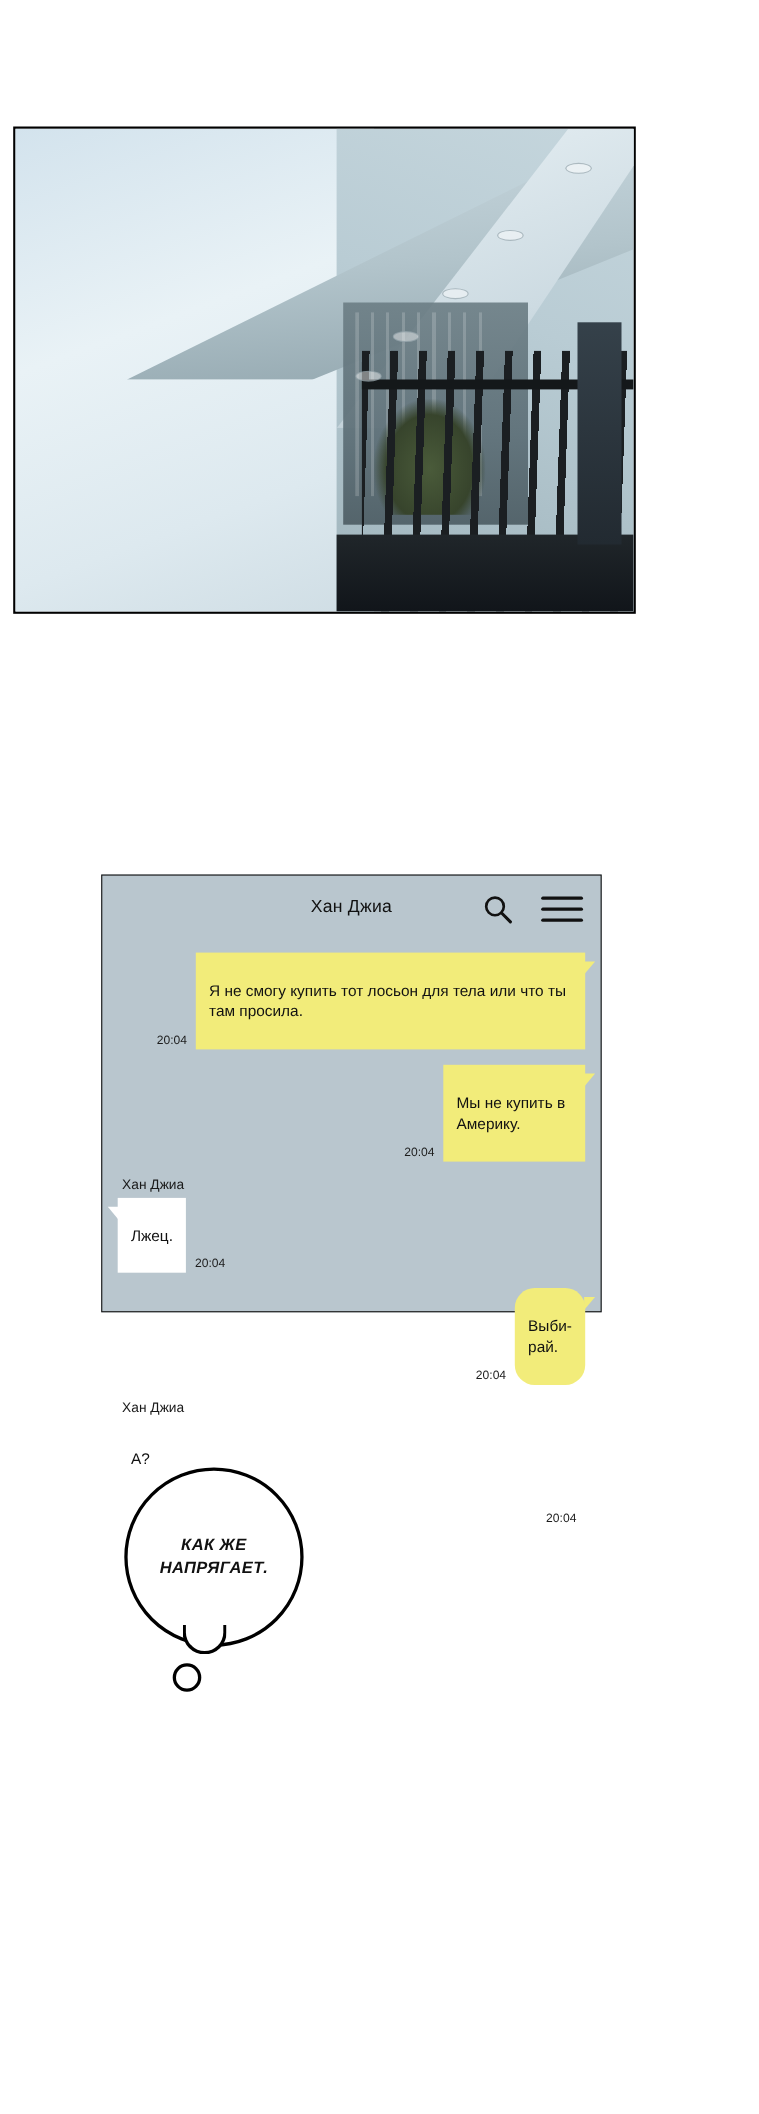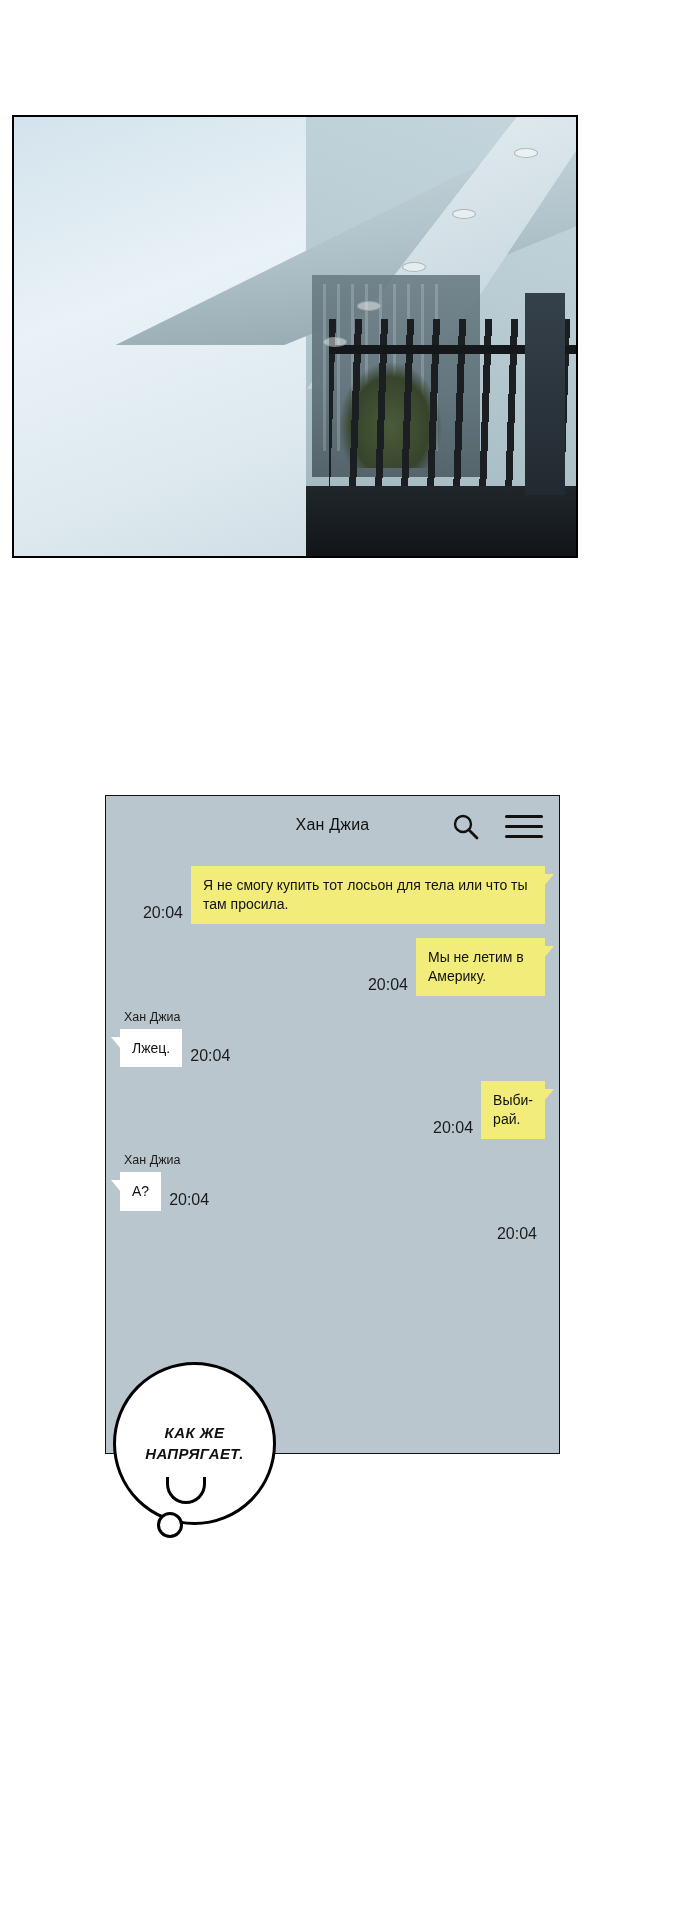"Хан Джиа" .chat-panel { height: 659px -> 398px; left: 105px -> 92px }
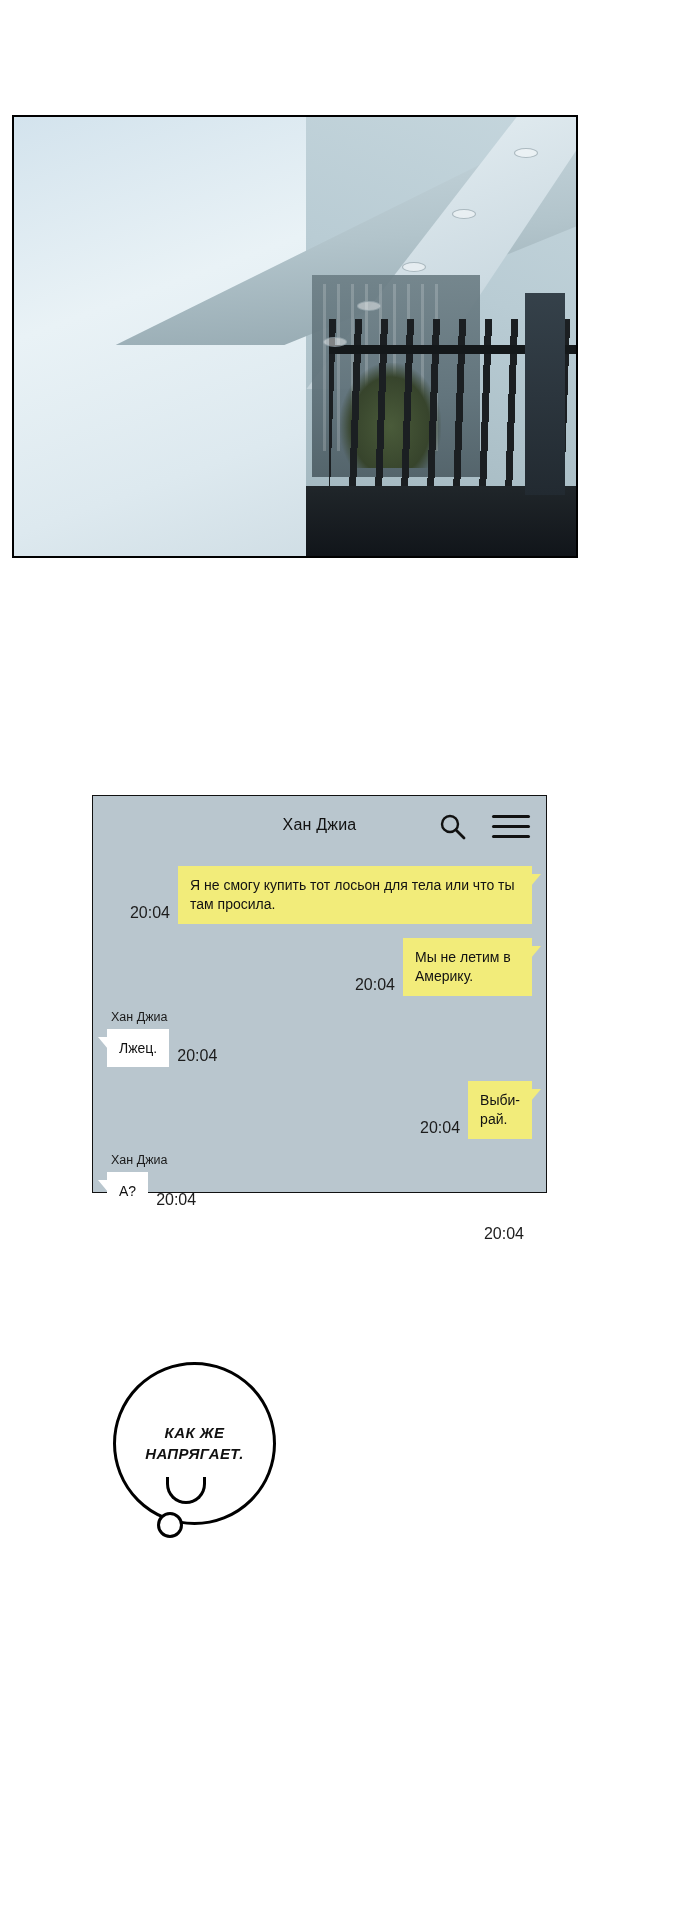"Я не смогу купить тот" .bubble { padding: 10px 12px -> 25px 12px }
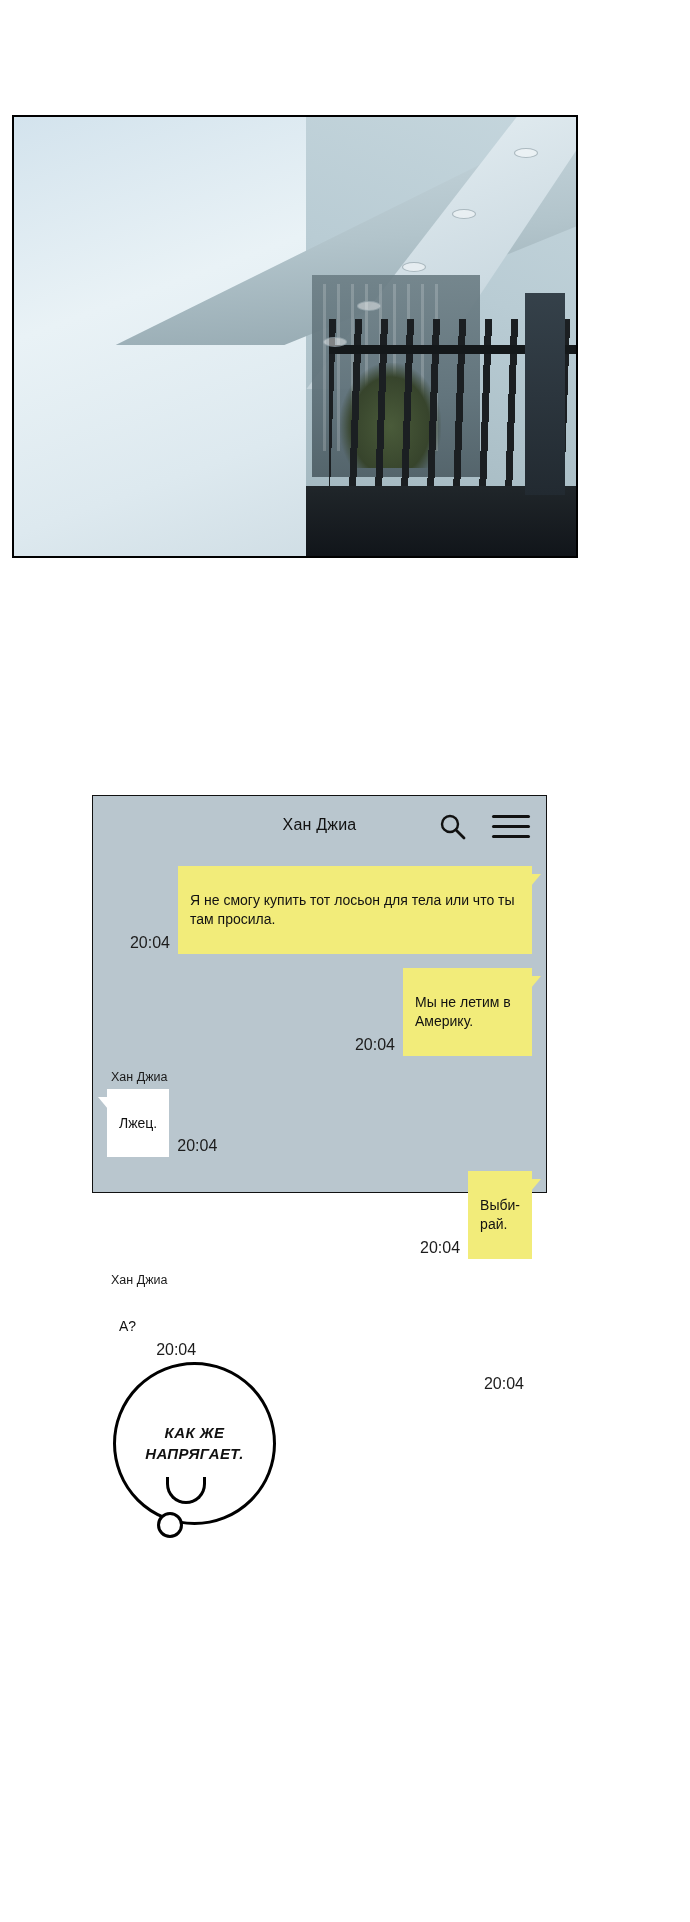"20:04" .time { font-size: 16px -> 11px }
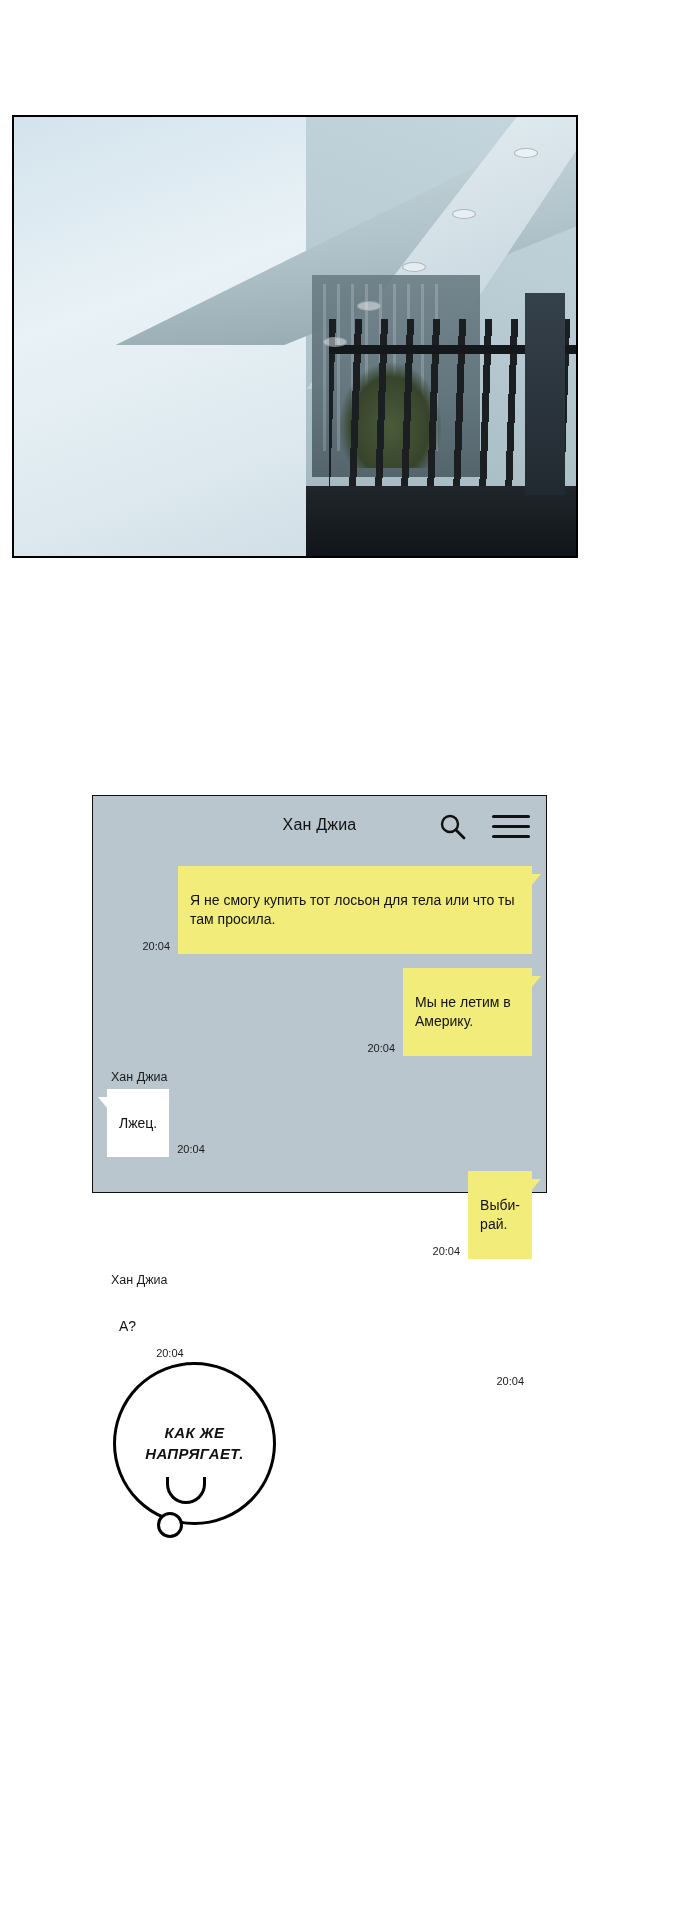"Мы не летим в Америку." div.bubble { text: летим -> купить }
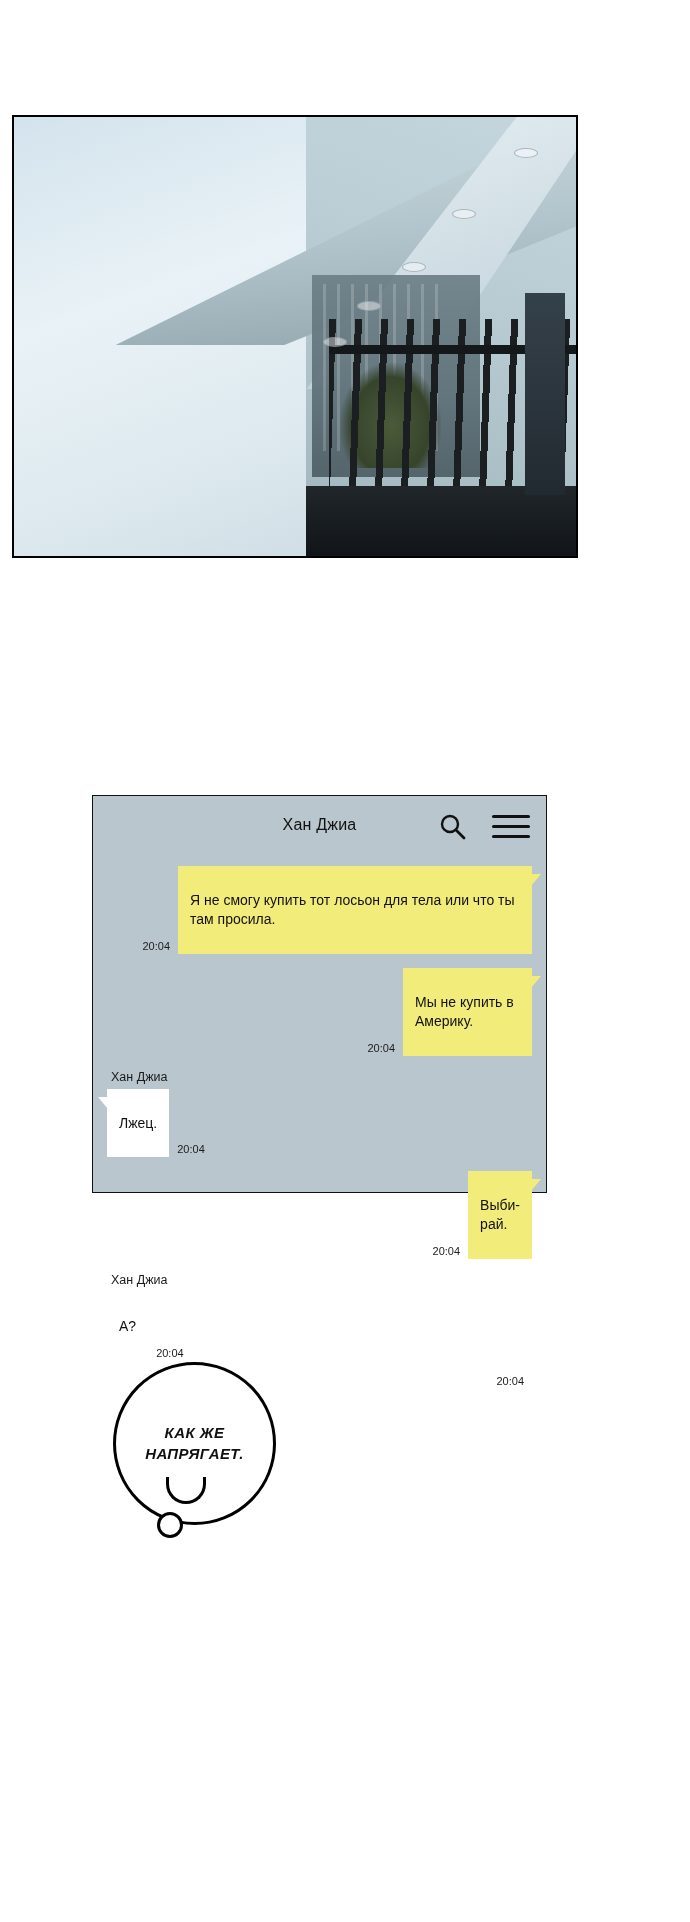"Выби-" div.bubble { border-radius: none -> 18px }
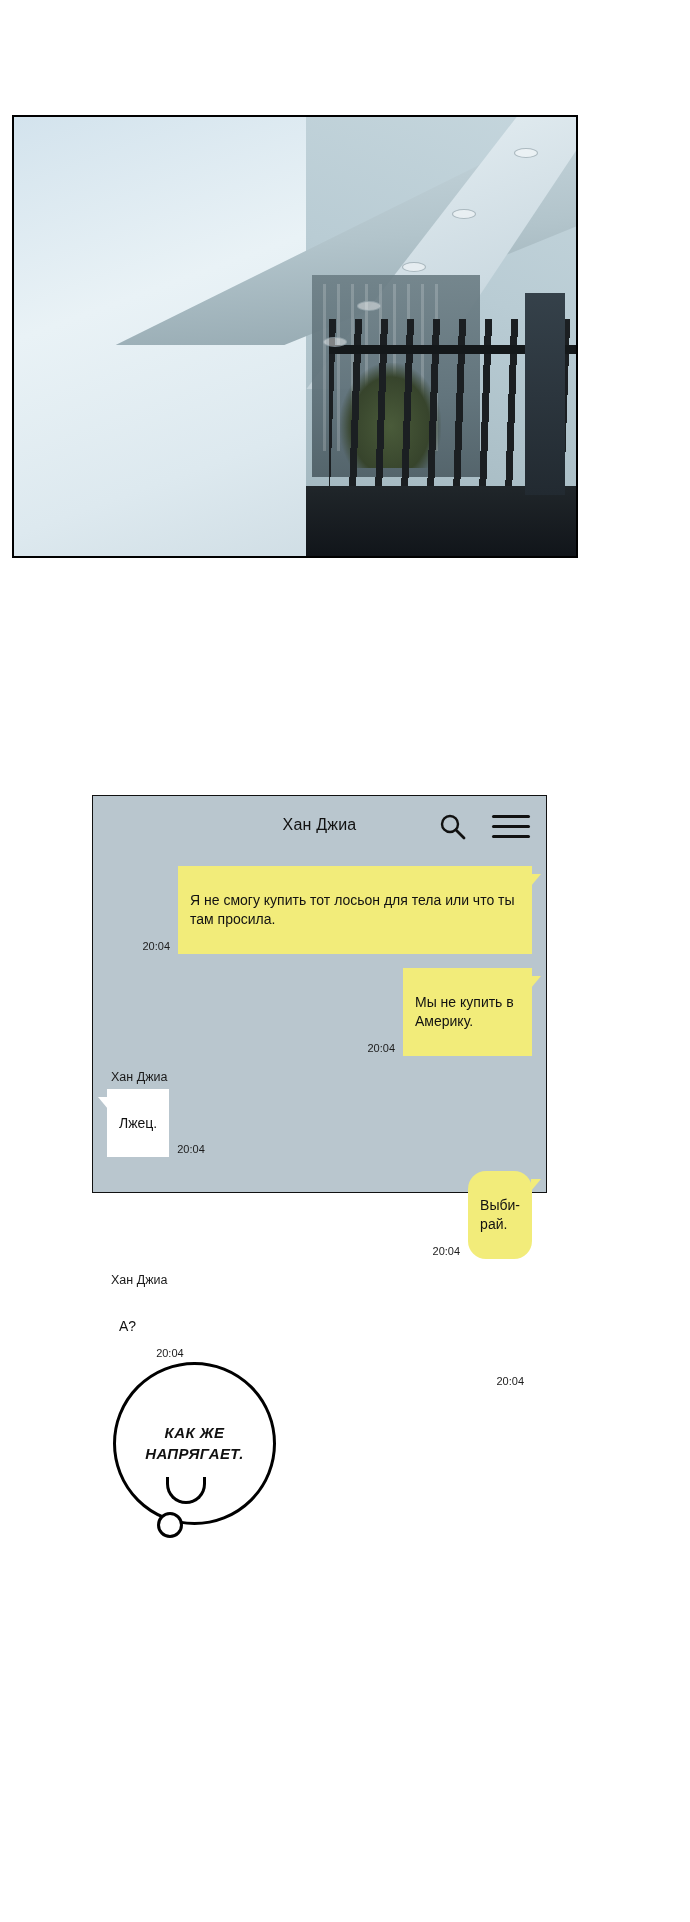"КАК ЖЕ" .thought { top: 1362px -> 1334px }
